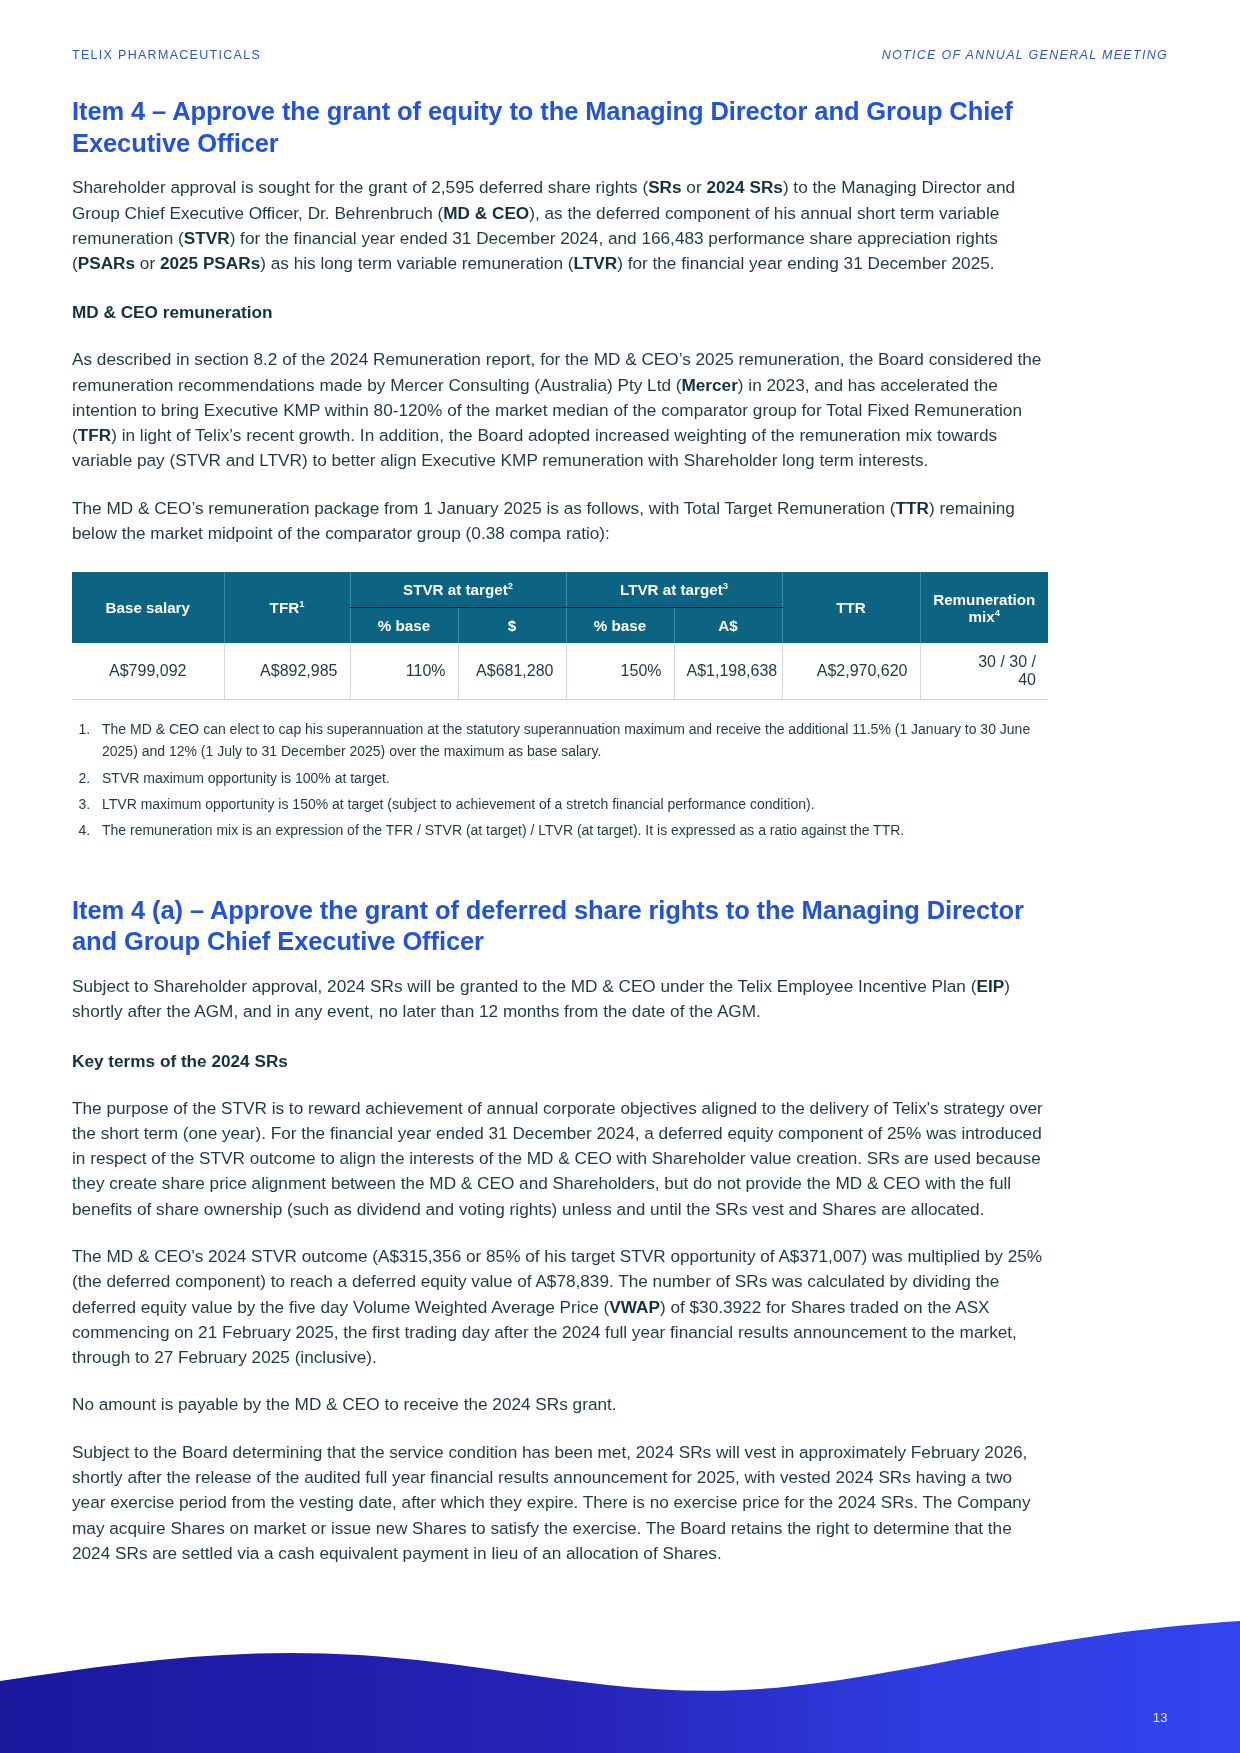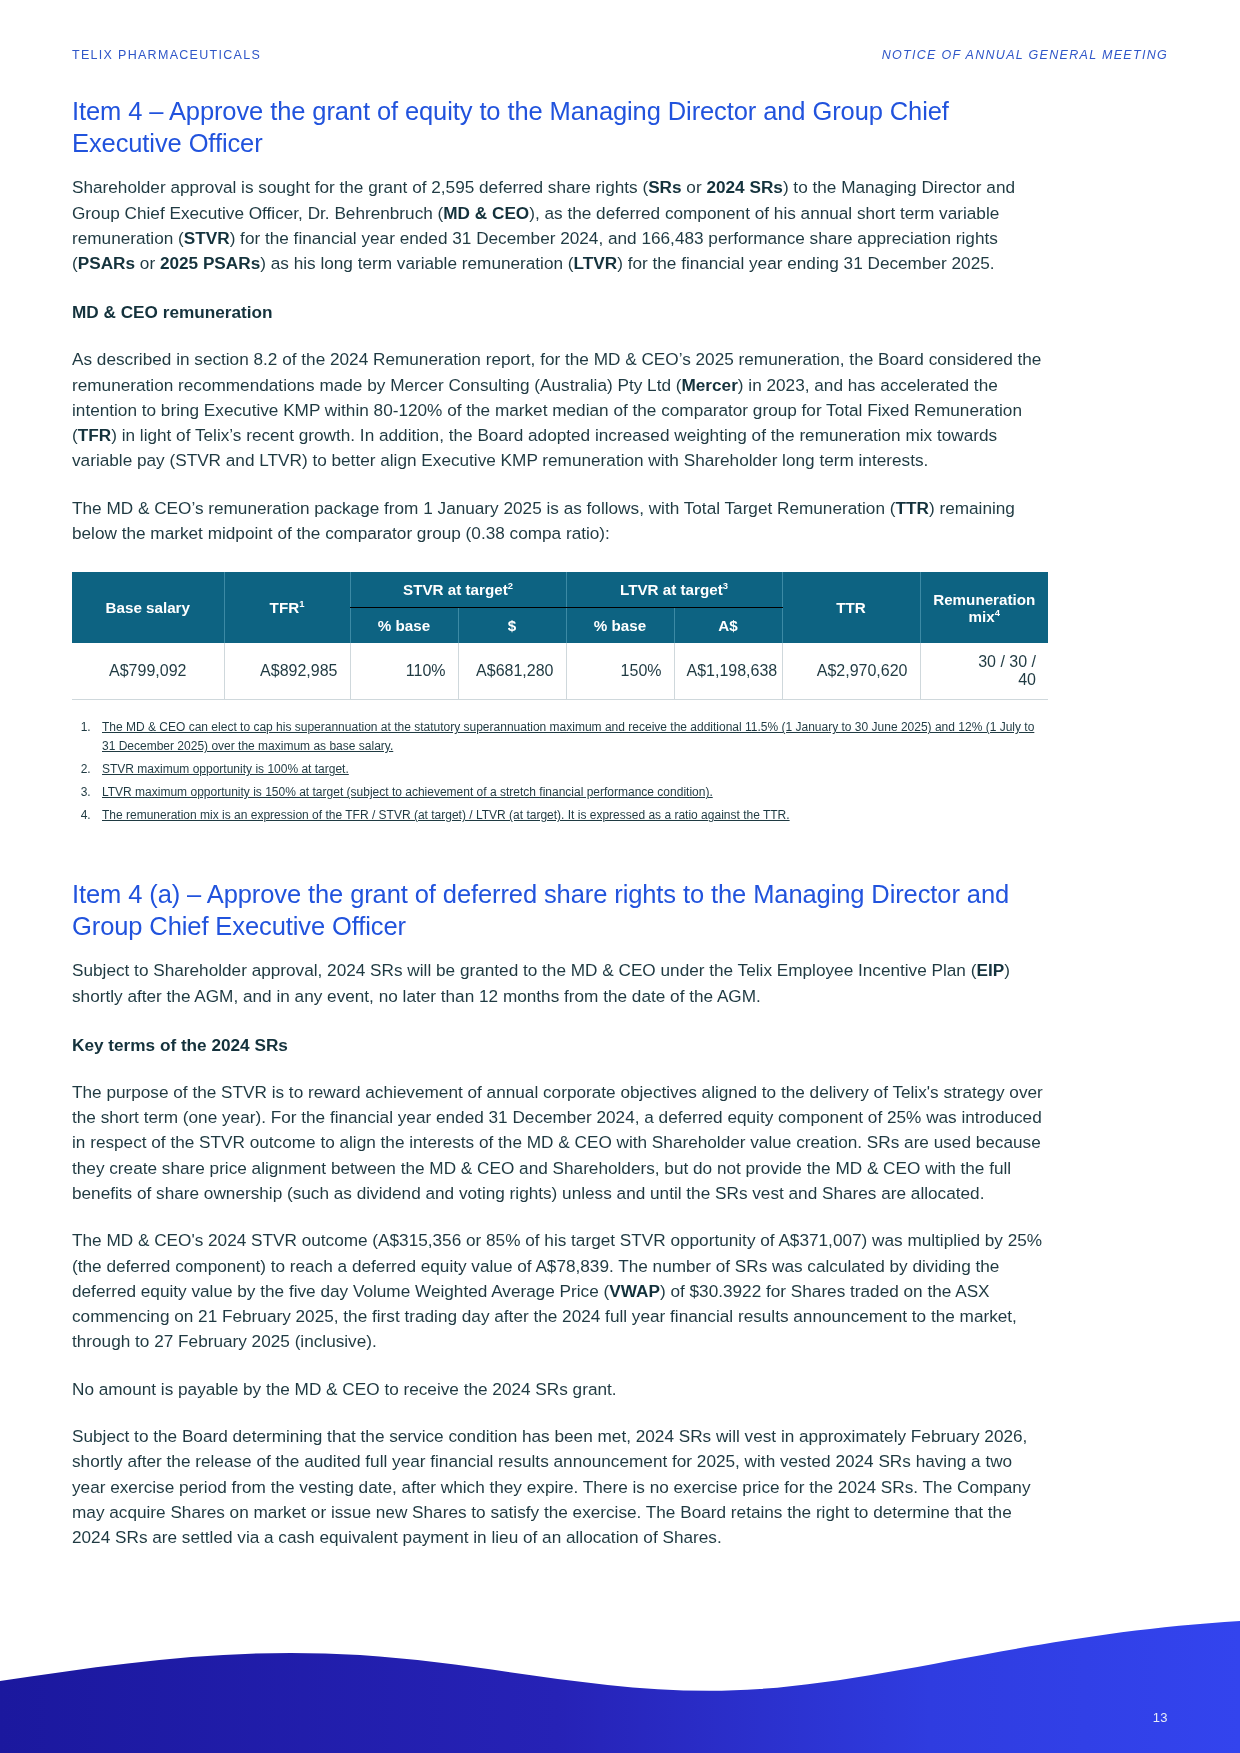"Item 4 – Approve the" h1.item-heading { font-weight: normal -> bold }
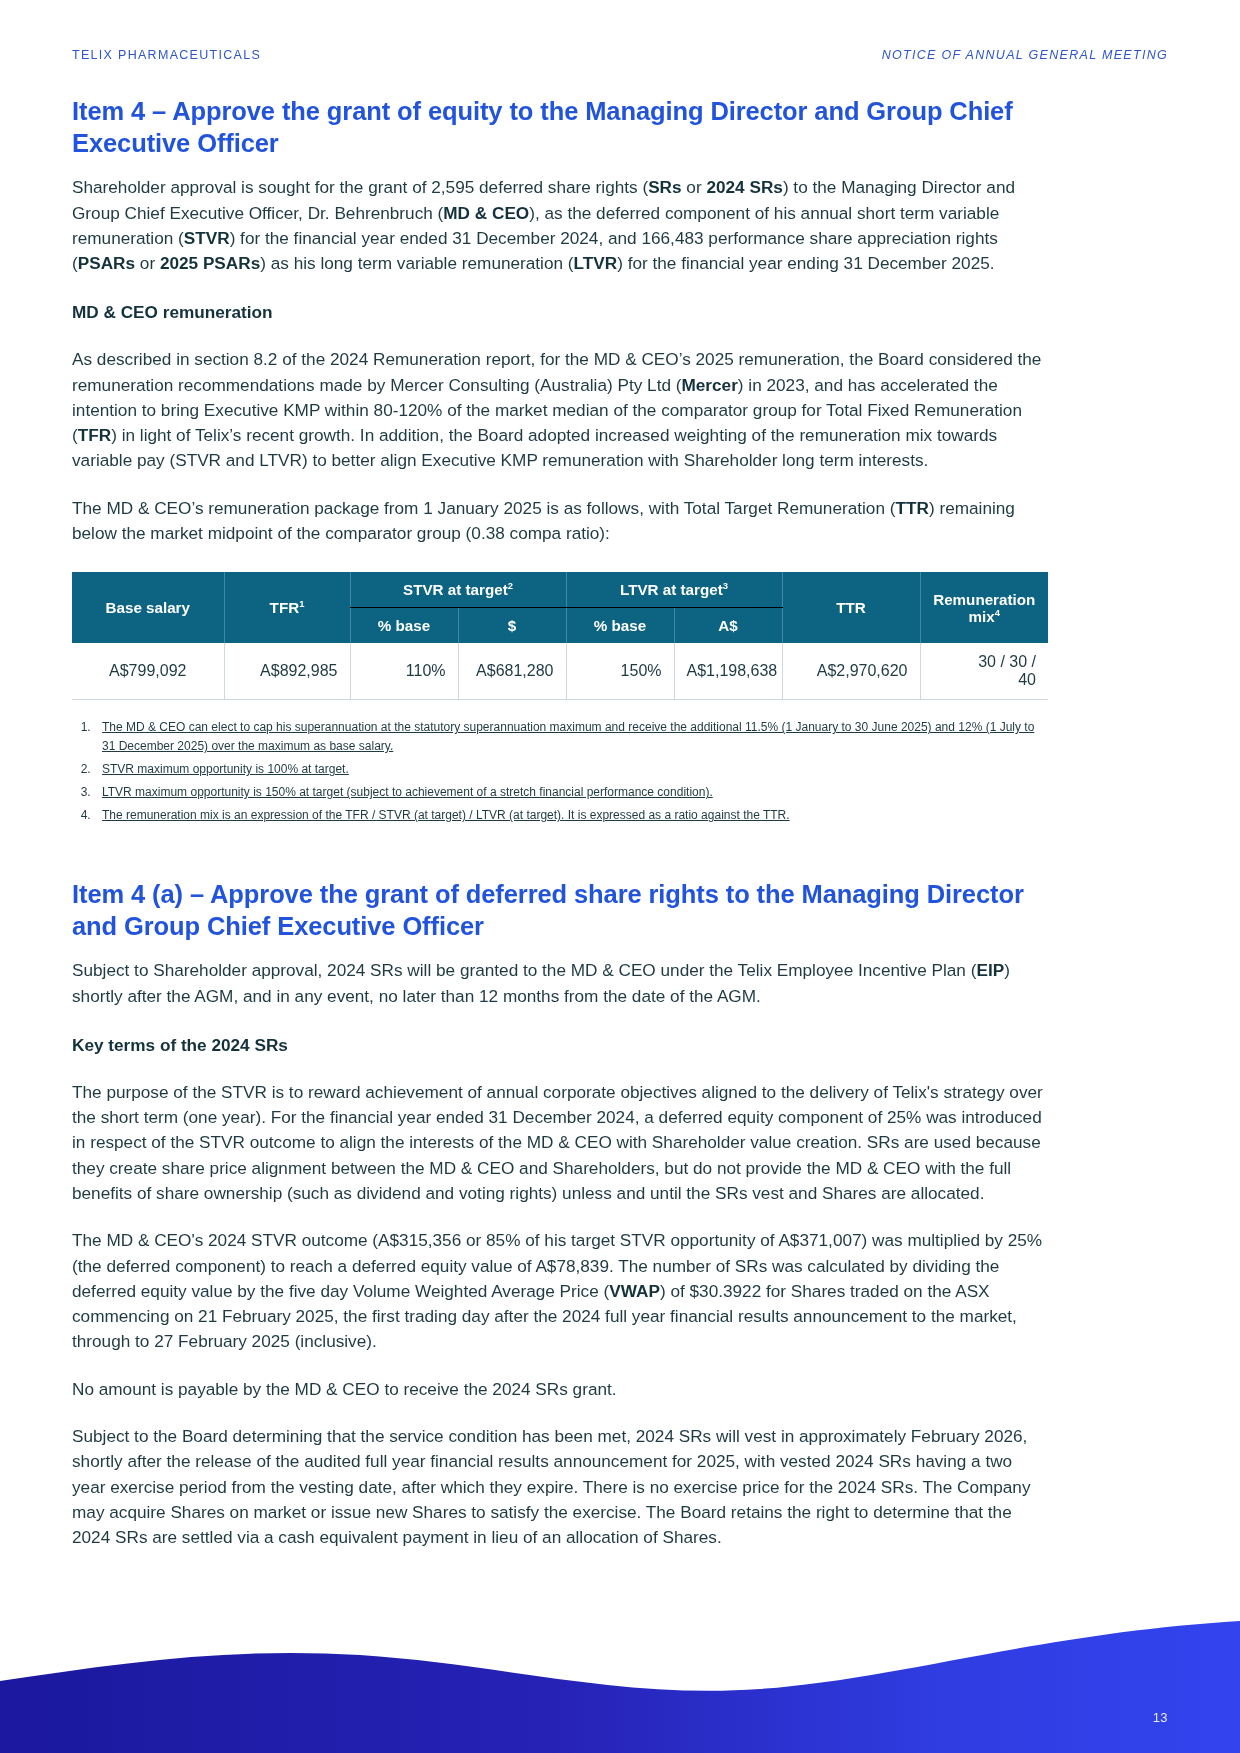"The MD & CEO can" ol.footnotes { font-size: 12px -> 14px; text-decoration: underline -> none }
